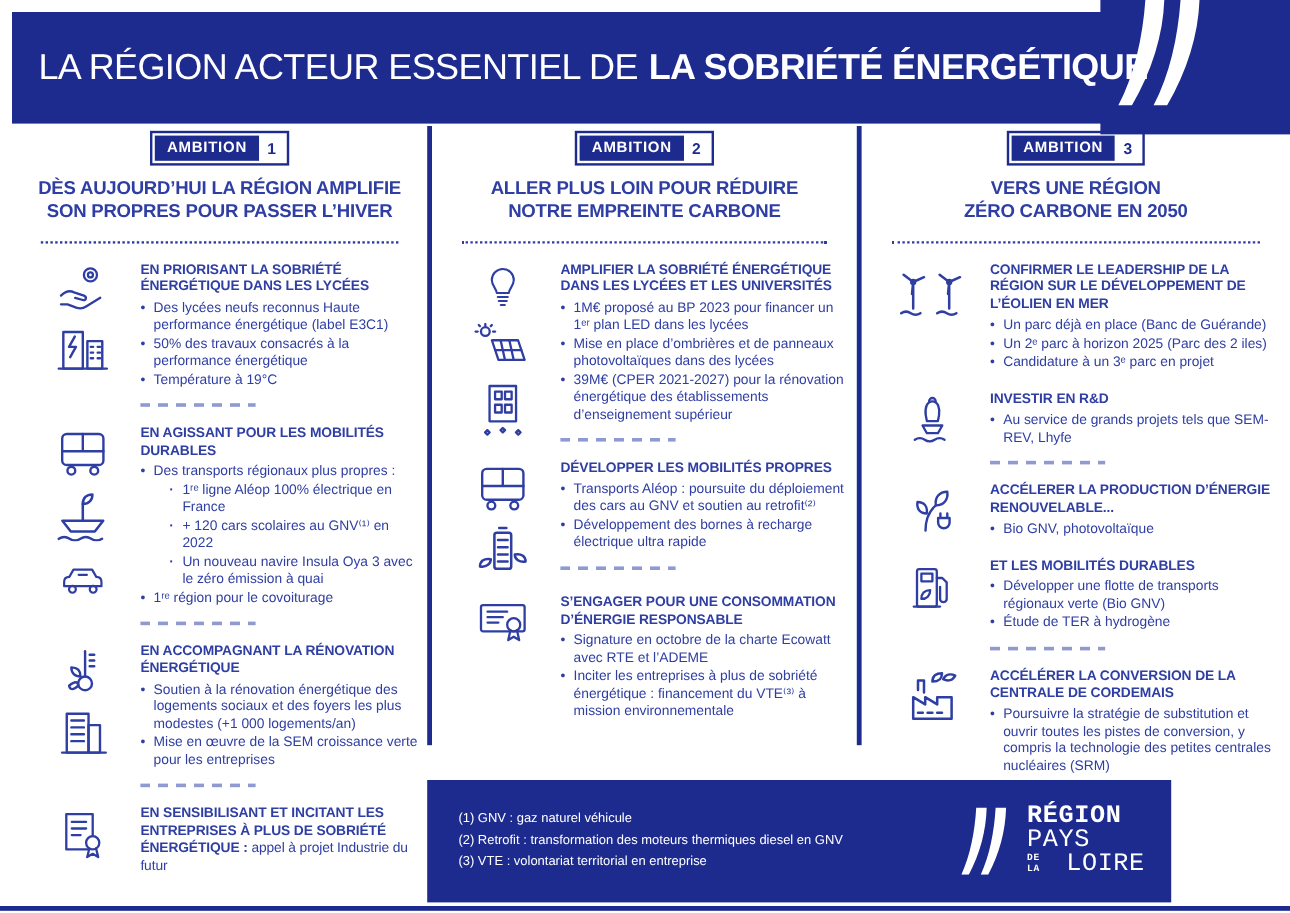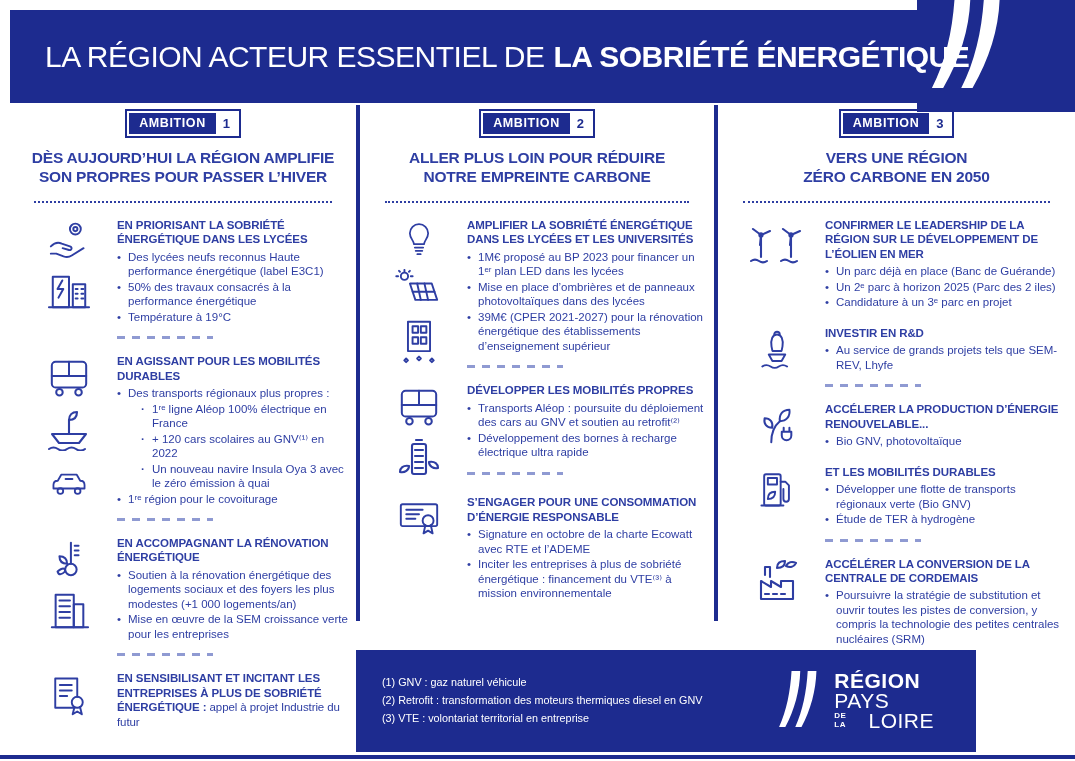"LA RÉGION ACTEUR ESSENTIEL DE" .band-title { left: 45px -> 32px }
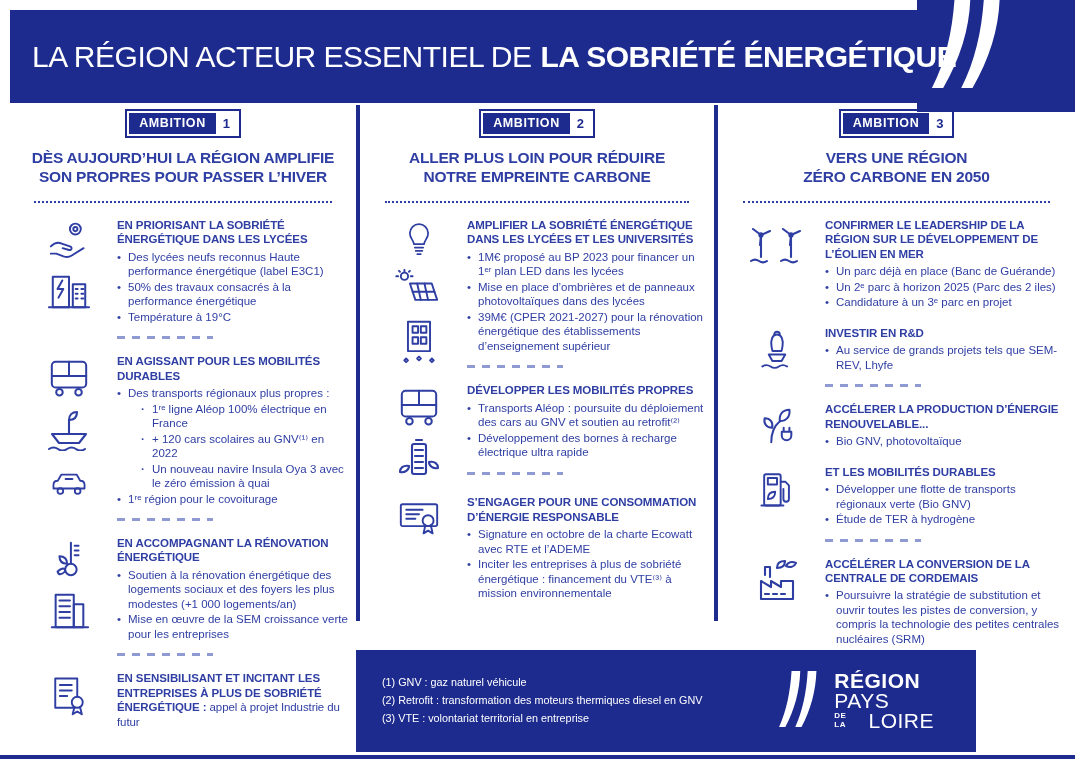"RÉGION" .rlogo { align-items: none -> center; font-family: none -> Liberation Mono, monospace; padding-right: 42px -> 22px }
